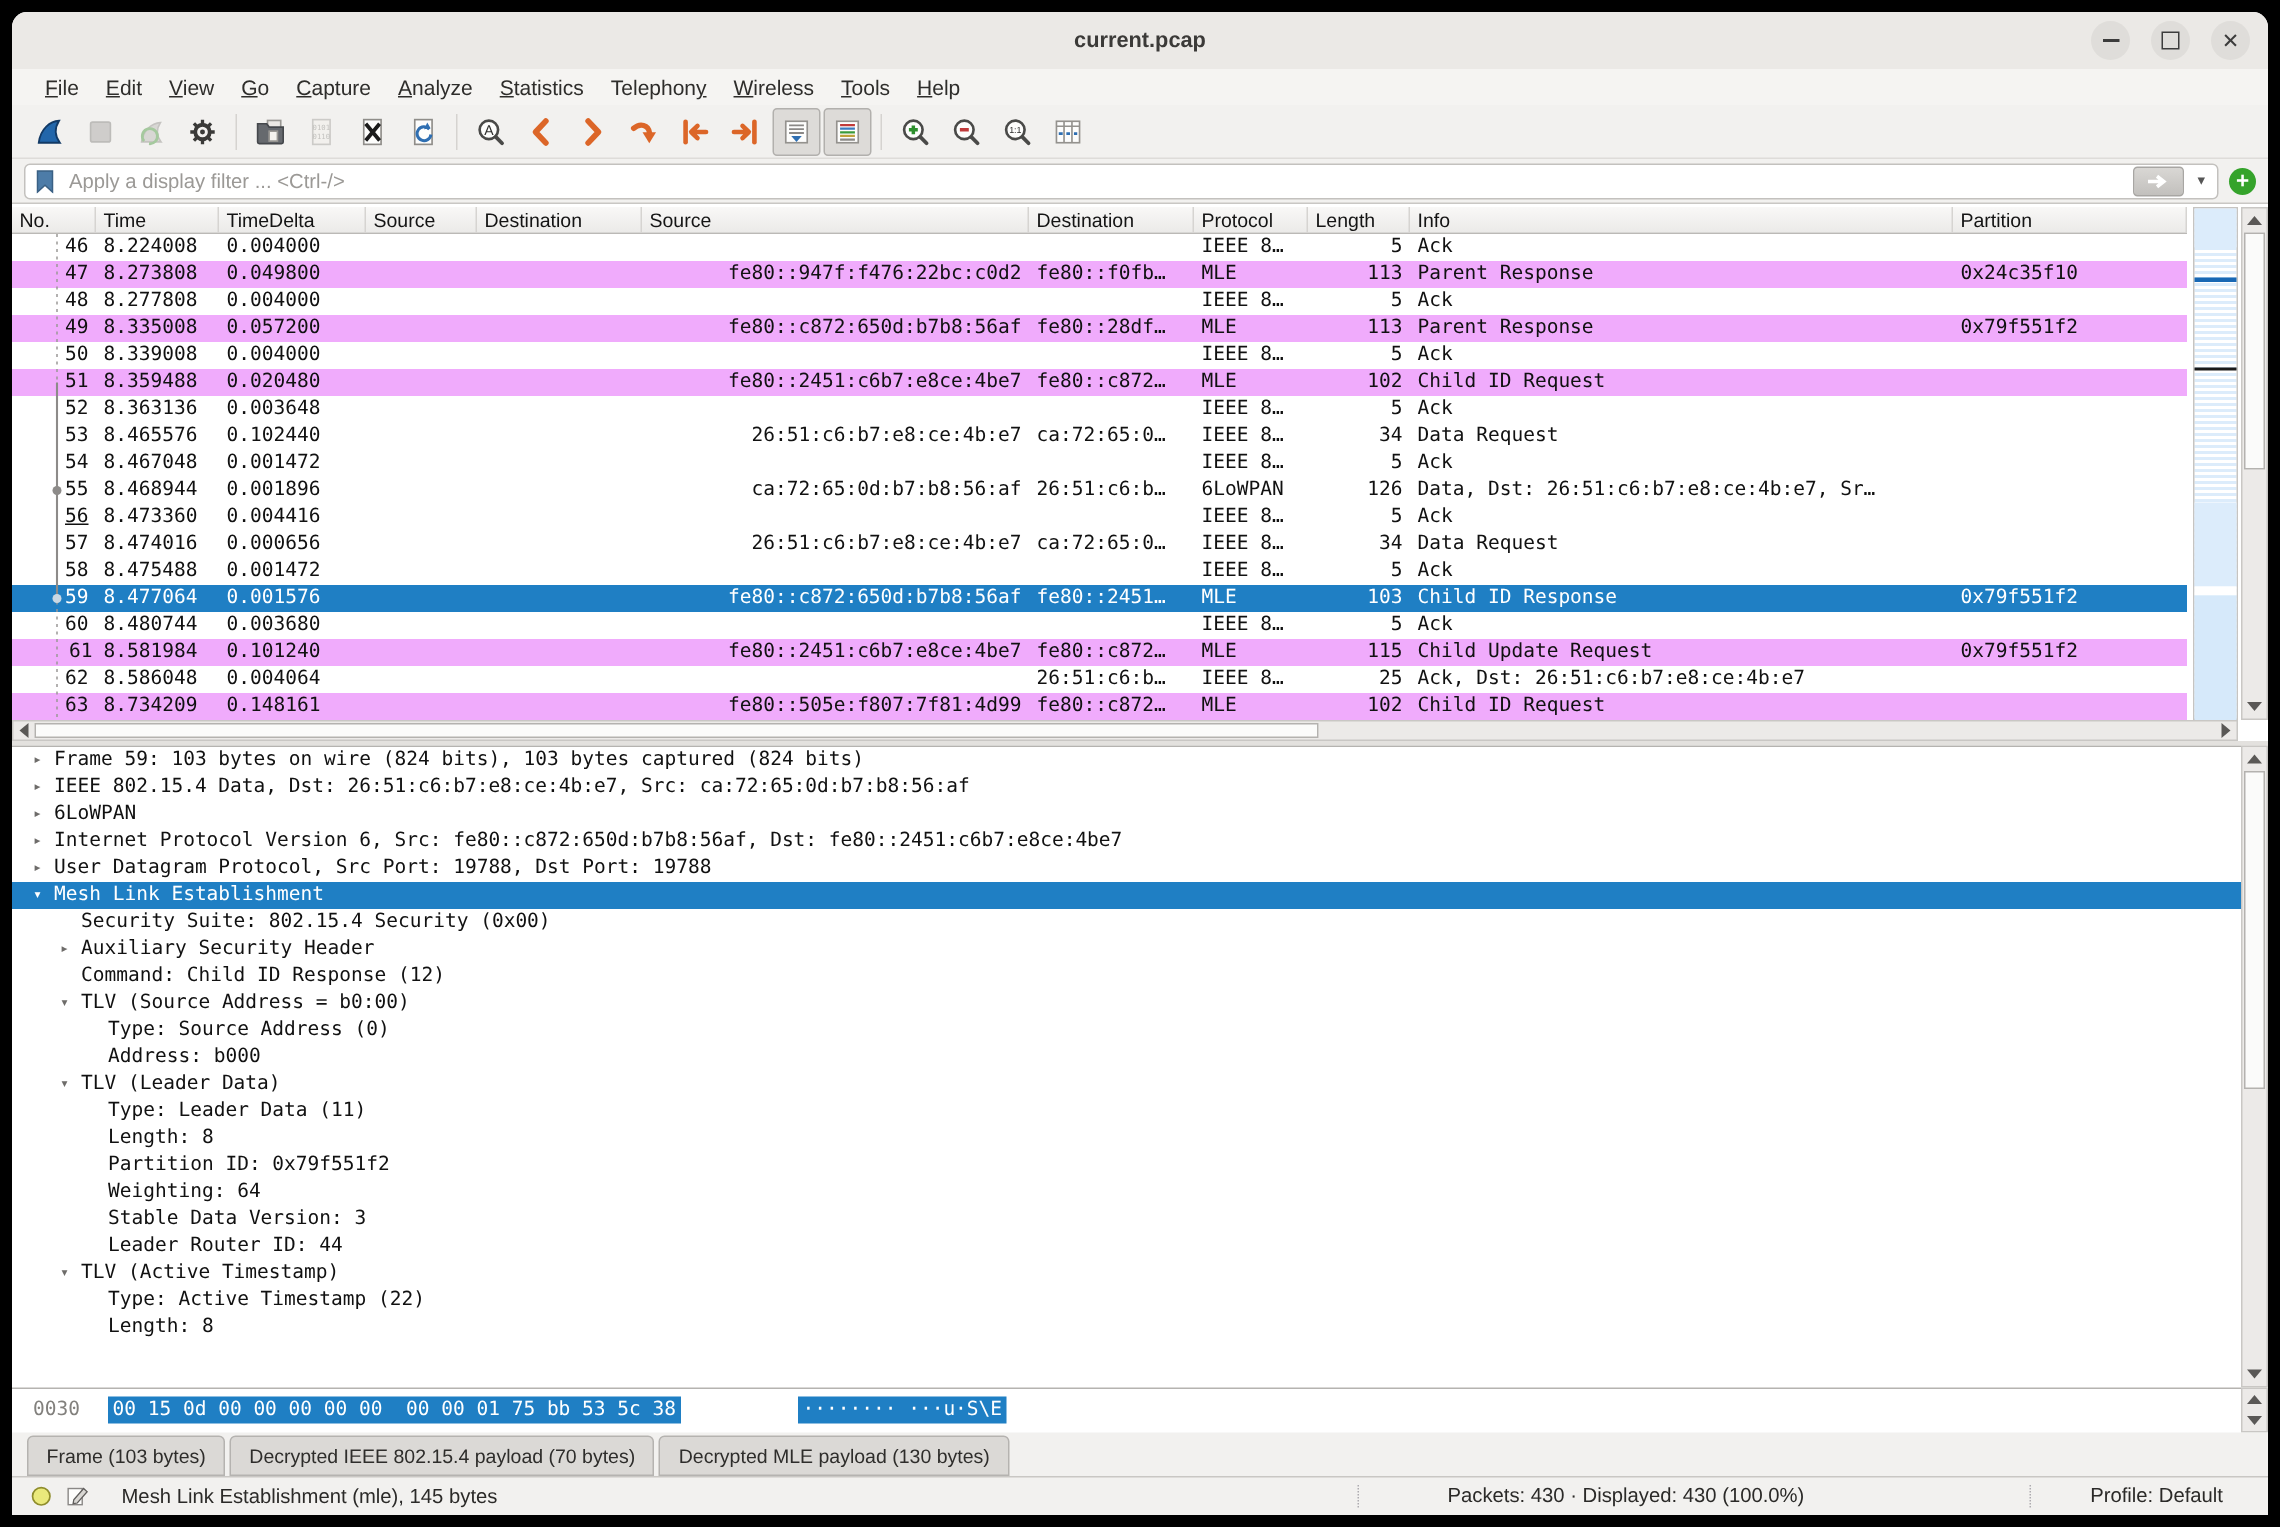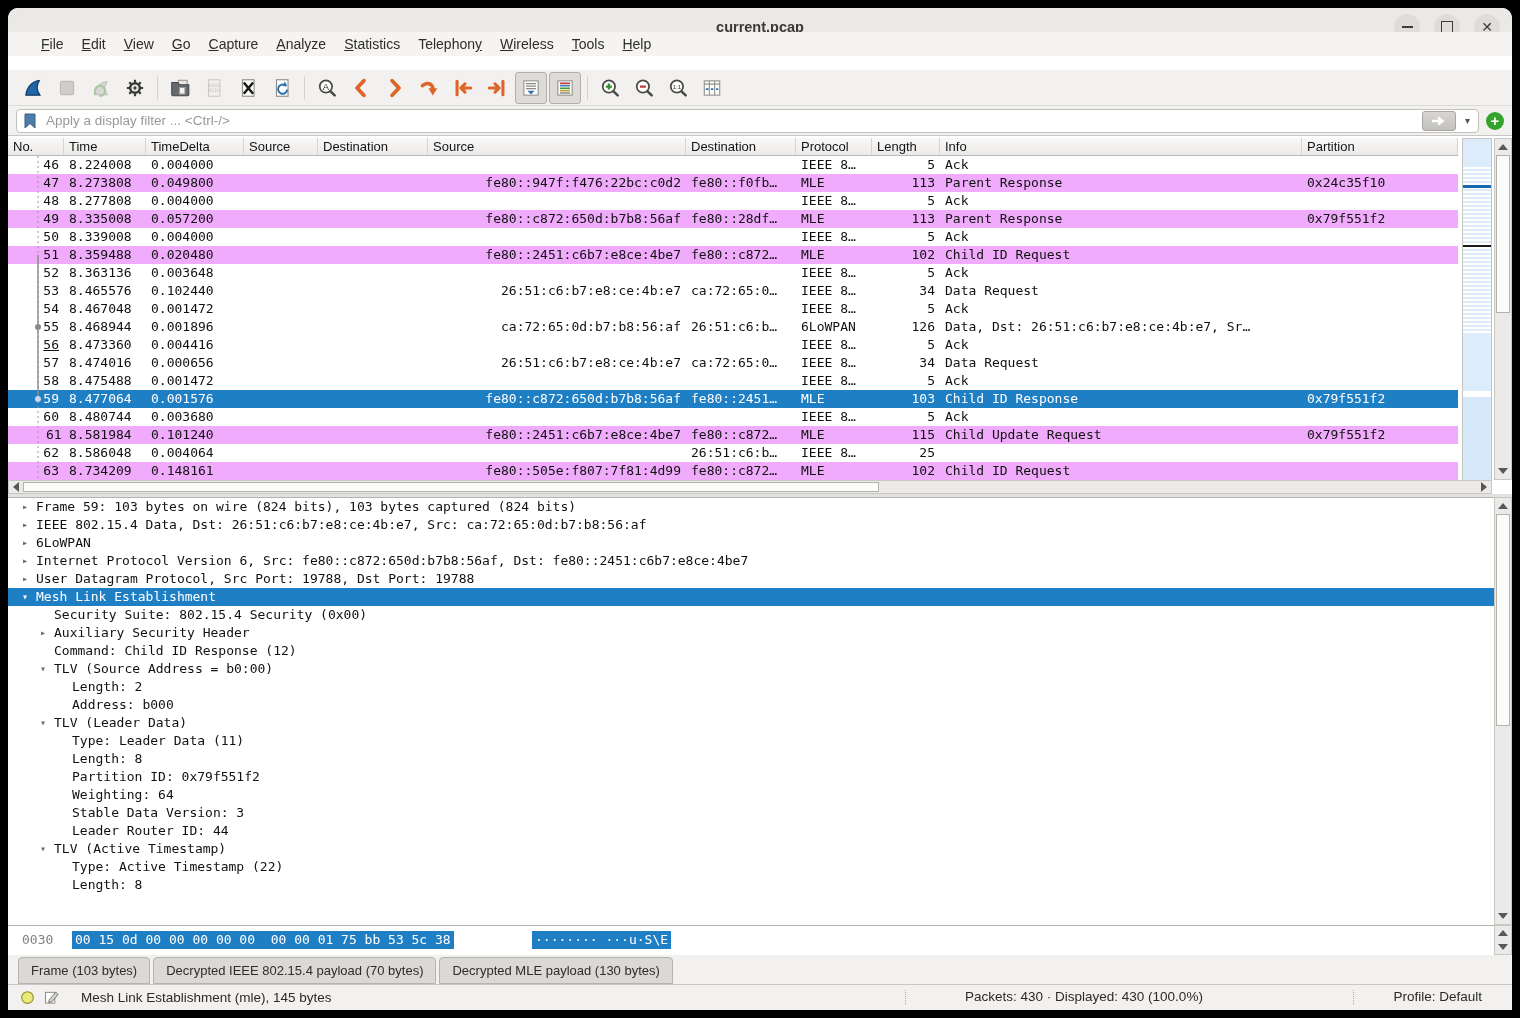"File" .menubar { padding-left: 24px -> 13px; top: 24px -> 38px }
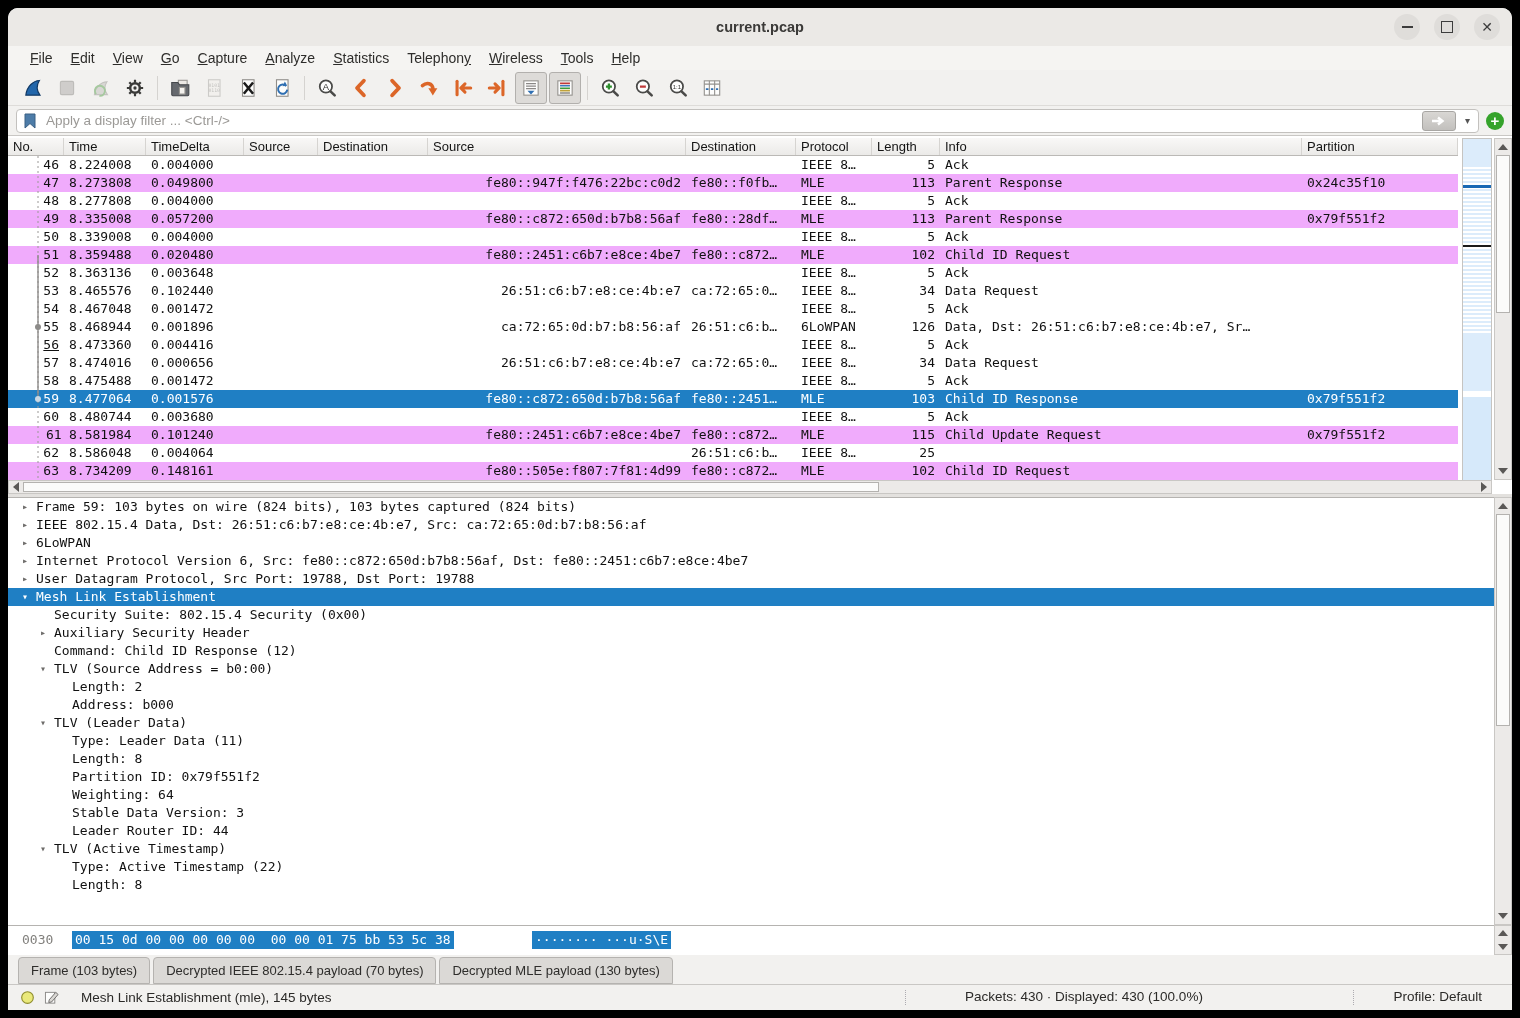"Ack, Dst: 26:51:c6:b7:e8:ce:4b:e7" div.pl-cell { html: none -> <div>Ack, Dst: 26:51:c6:b7:e8:ce:4b:e7</div> }
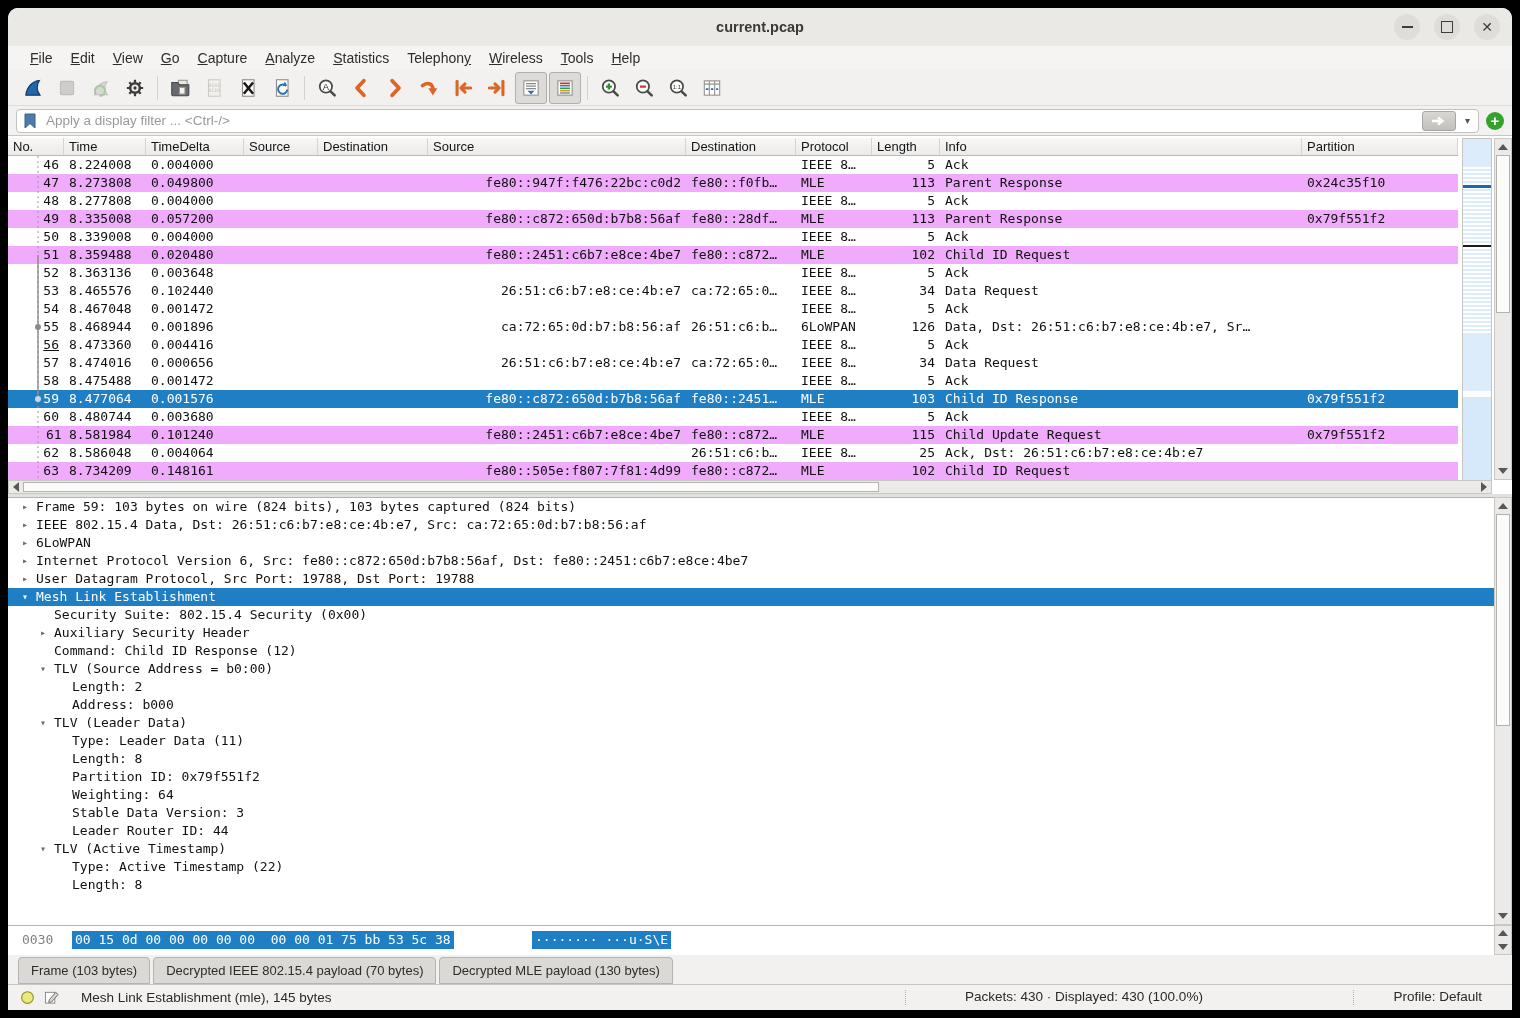"Type: Source Address (0)" div.d-line { html: none -> <div><span>Type: Source Address (0)</span></div> }
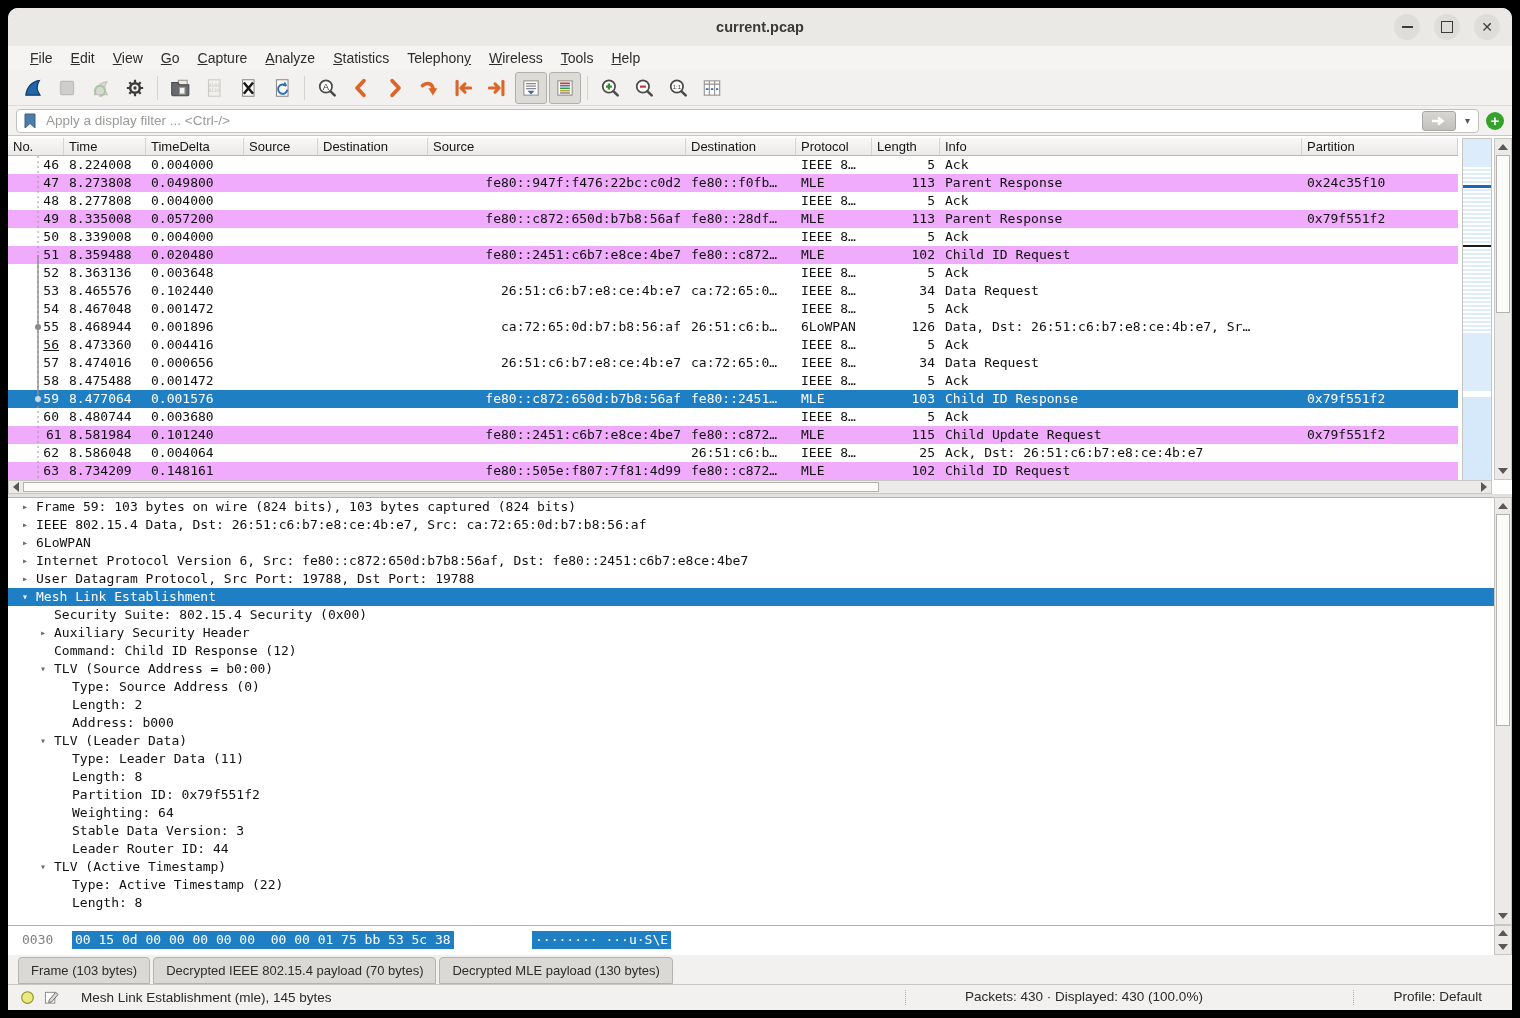"Length: 2" div.d-line { html: <div><span>Length: 2</span></div> -> none }
